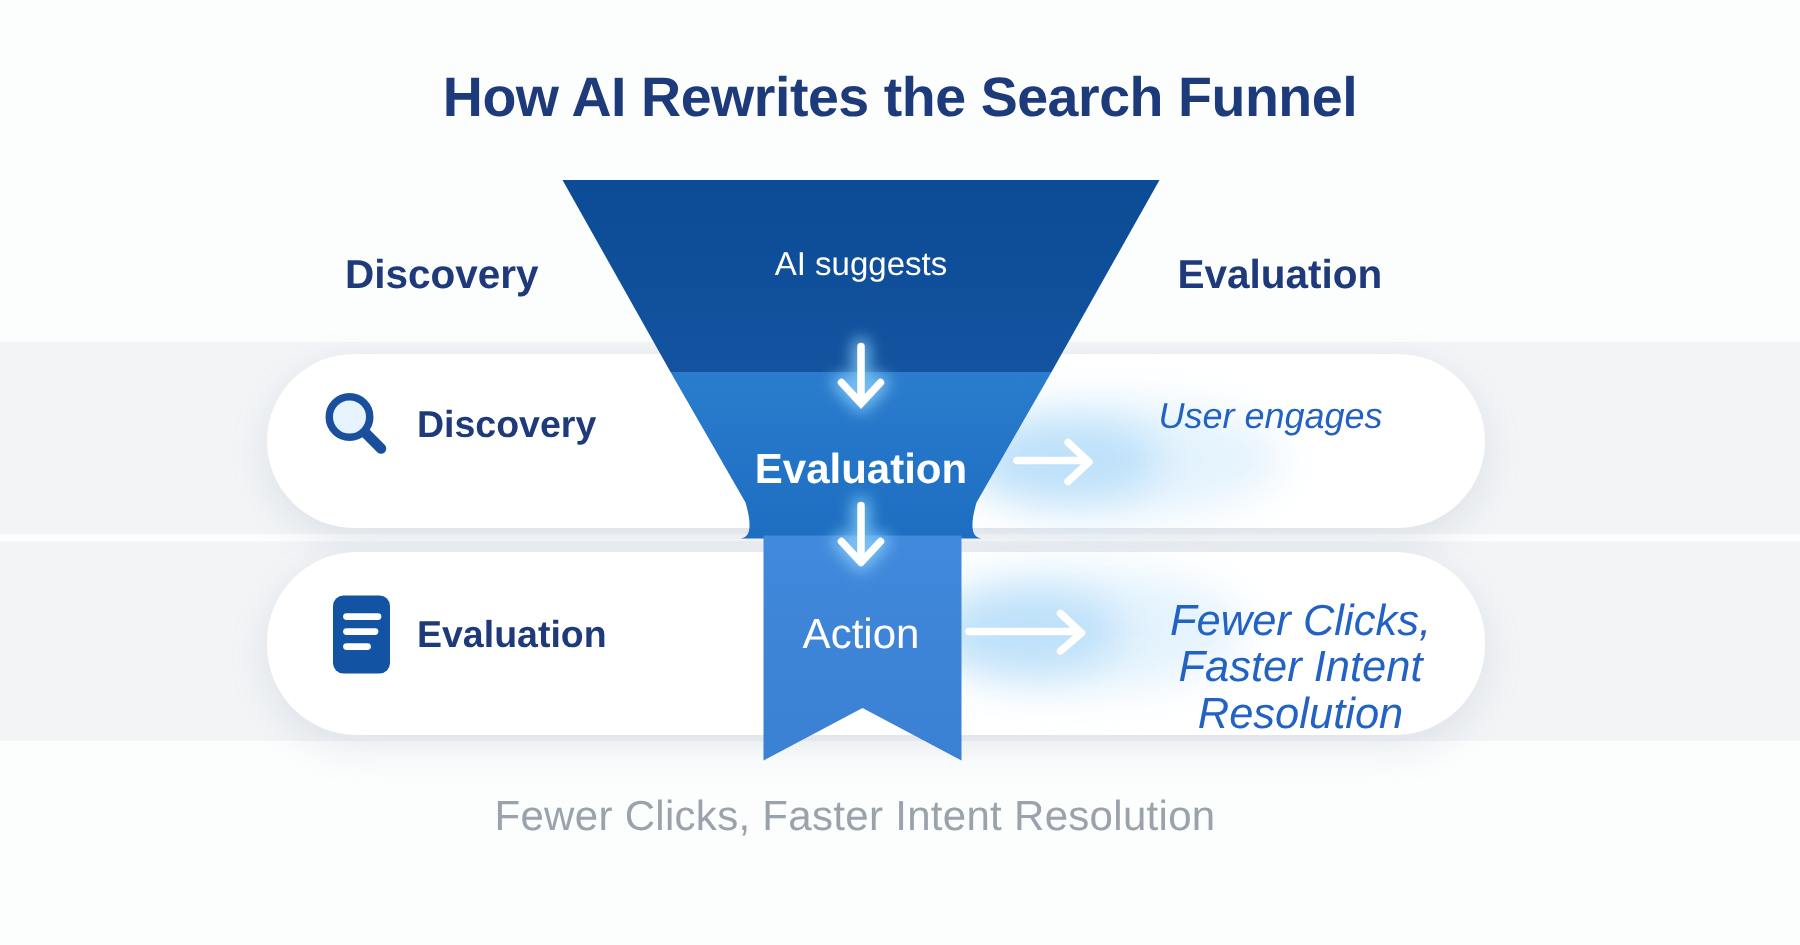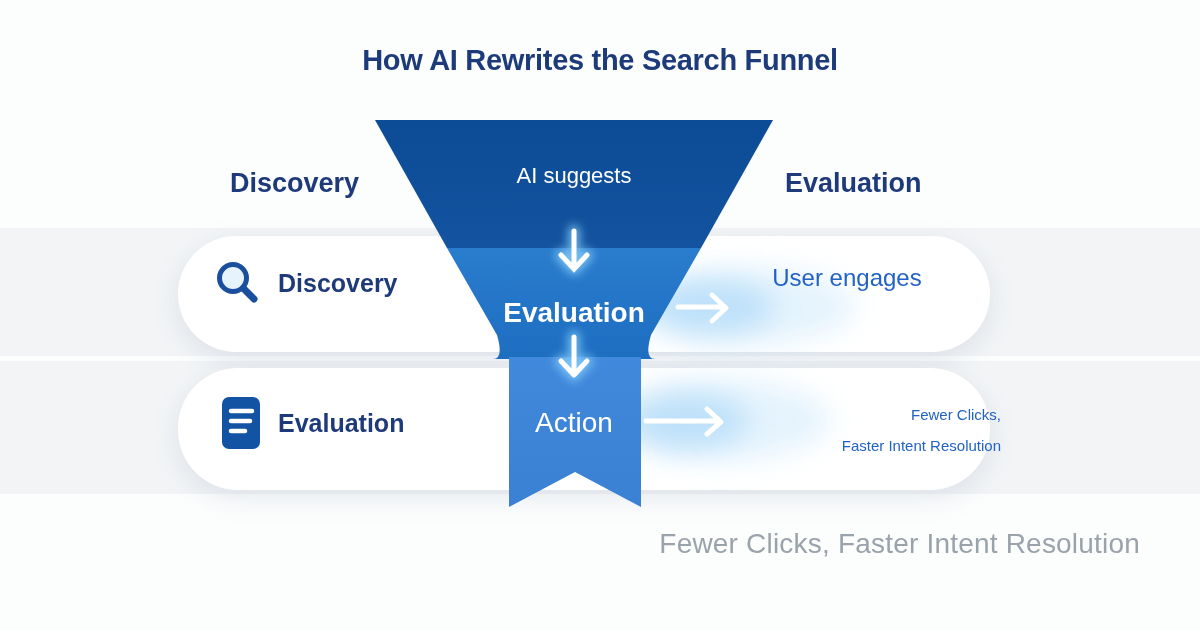"How AI Rewrites the Search" .title { font-size: 29px -> 37px }
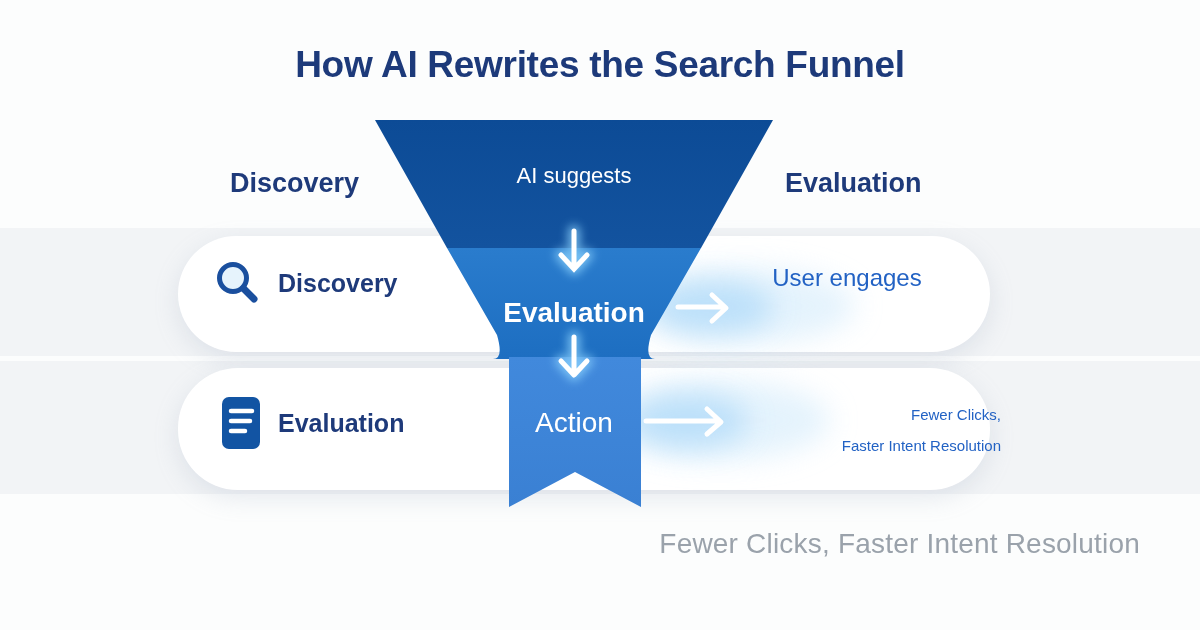"User engages" .right-note { font-style: none -> italic }
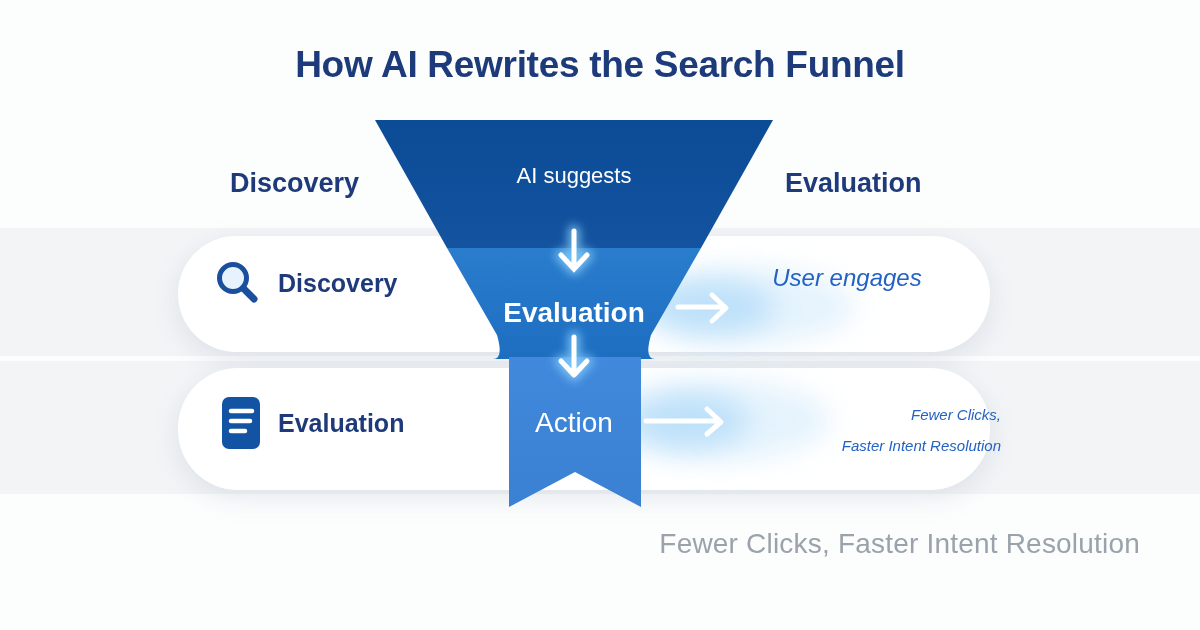"Fewer Clicks," #right-note-2 { font-size: 15px -> 29px; text-align: right -> none }
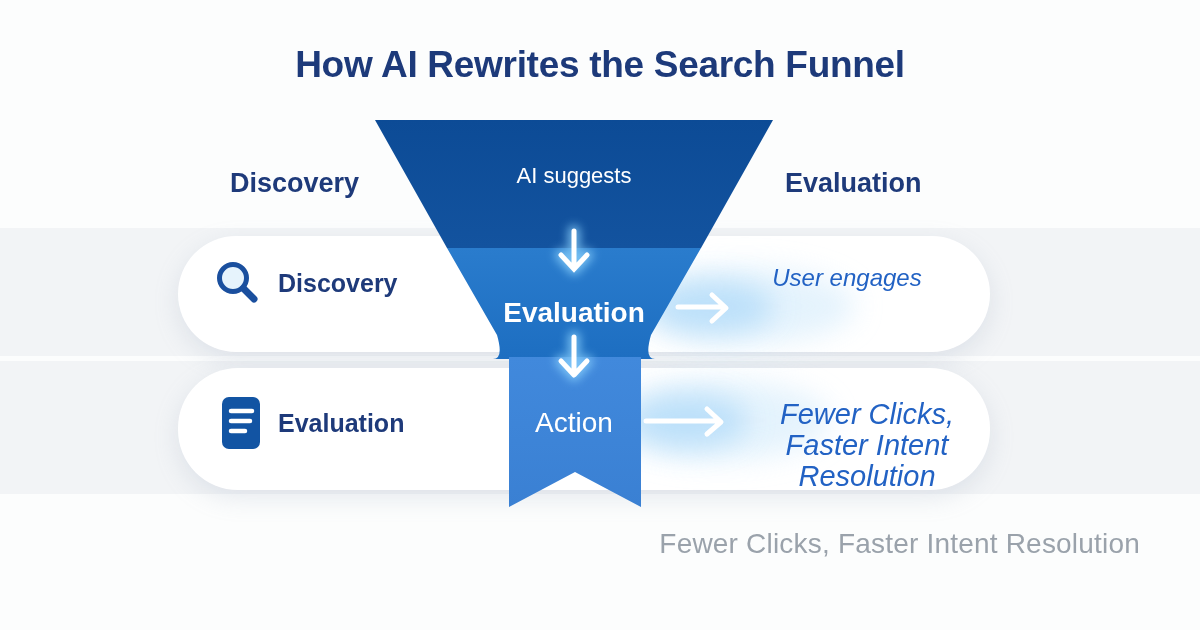"Fewer Clicks, Faster Intent Resolution" .footer-caption { text-align: right -> center }
